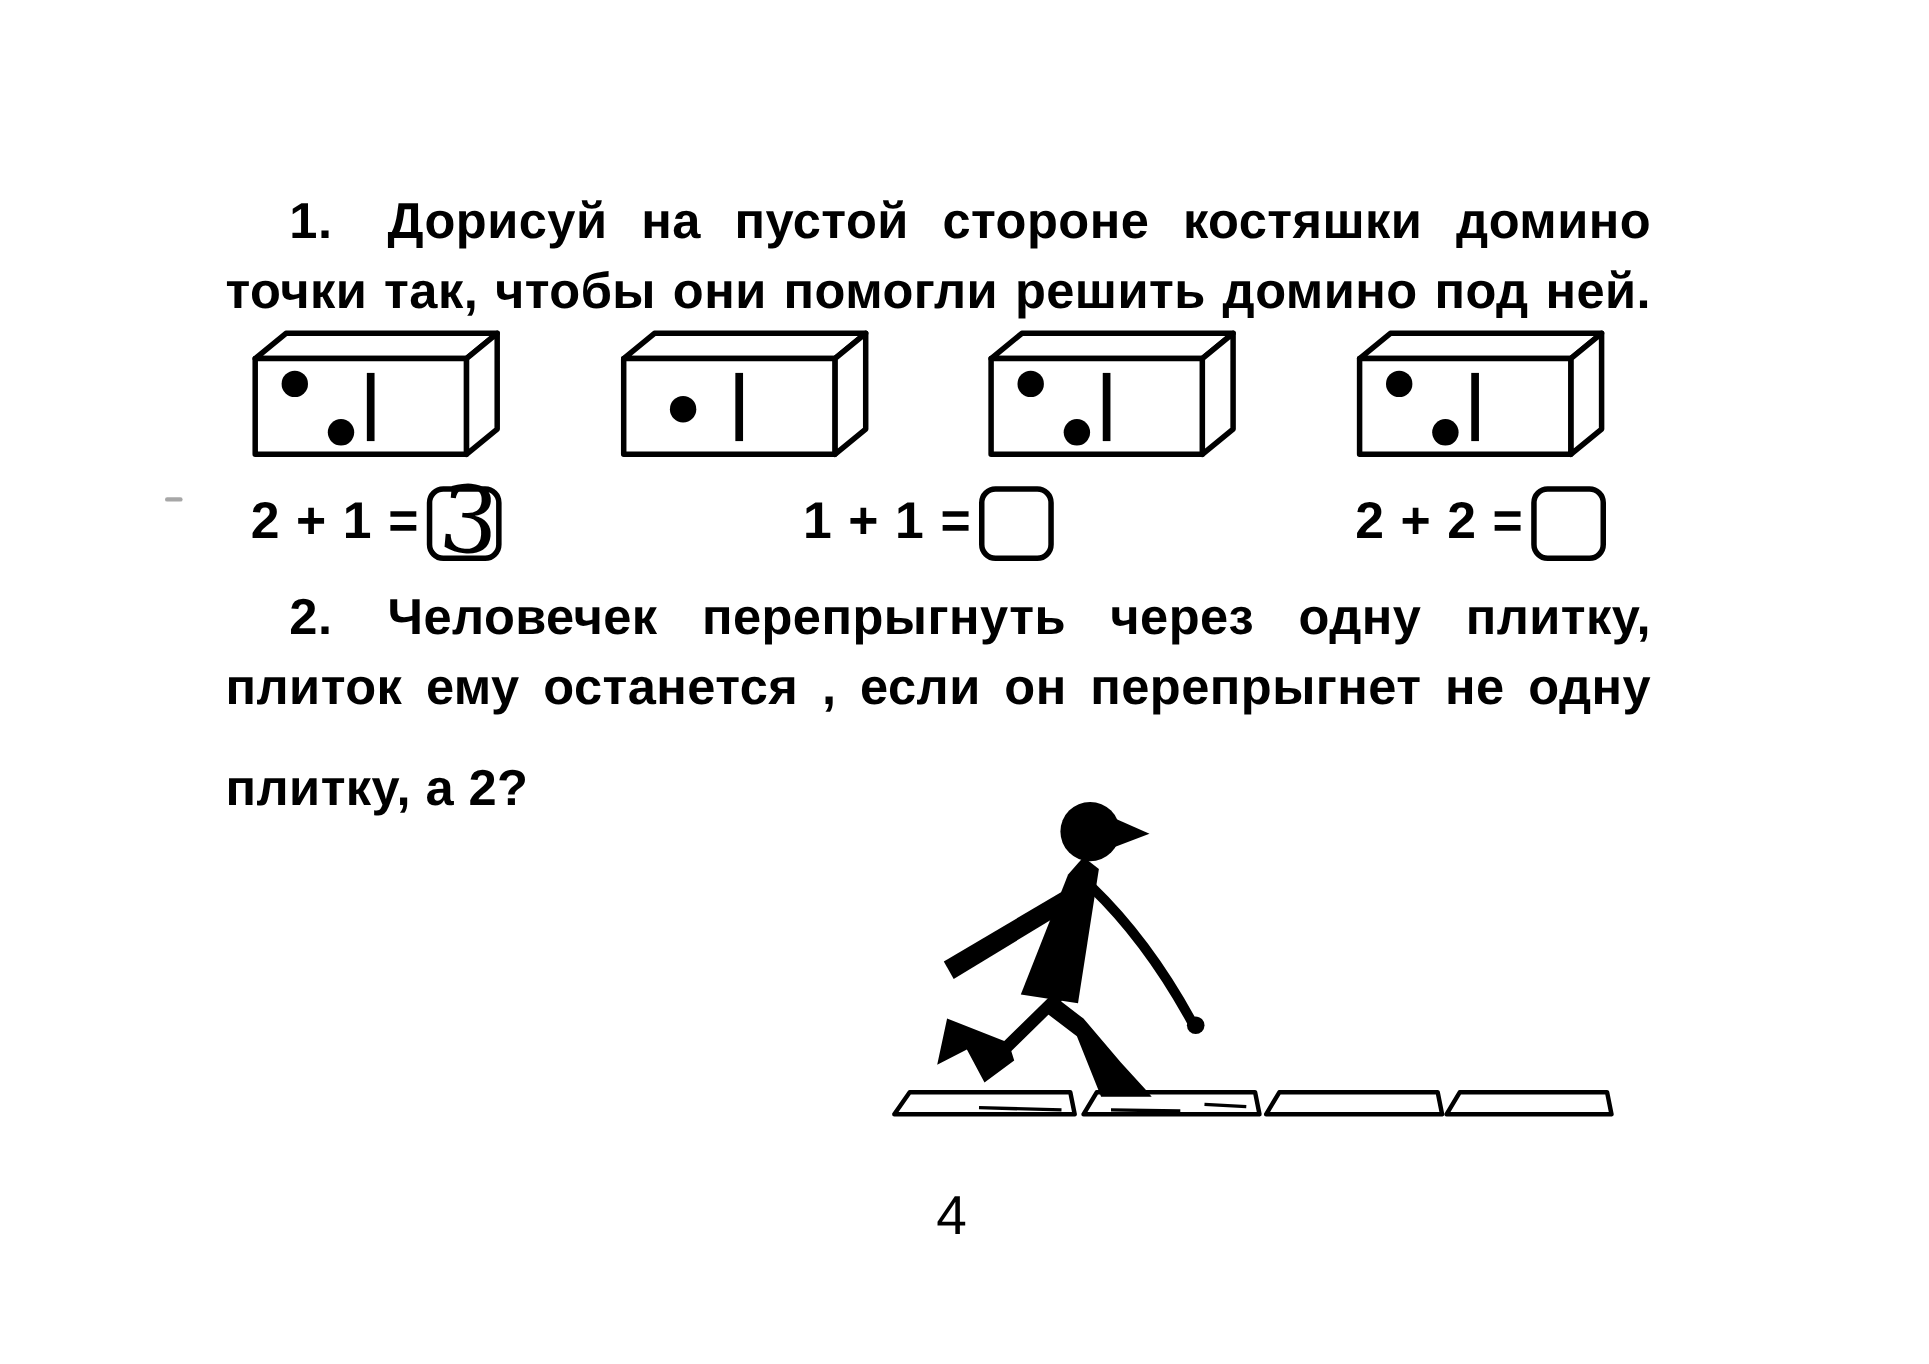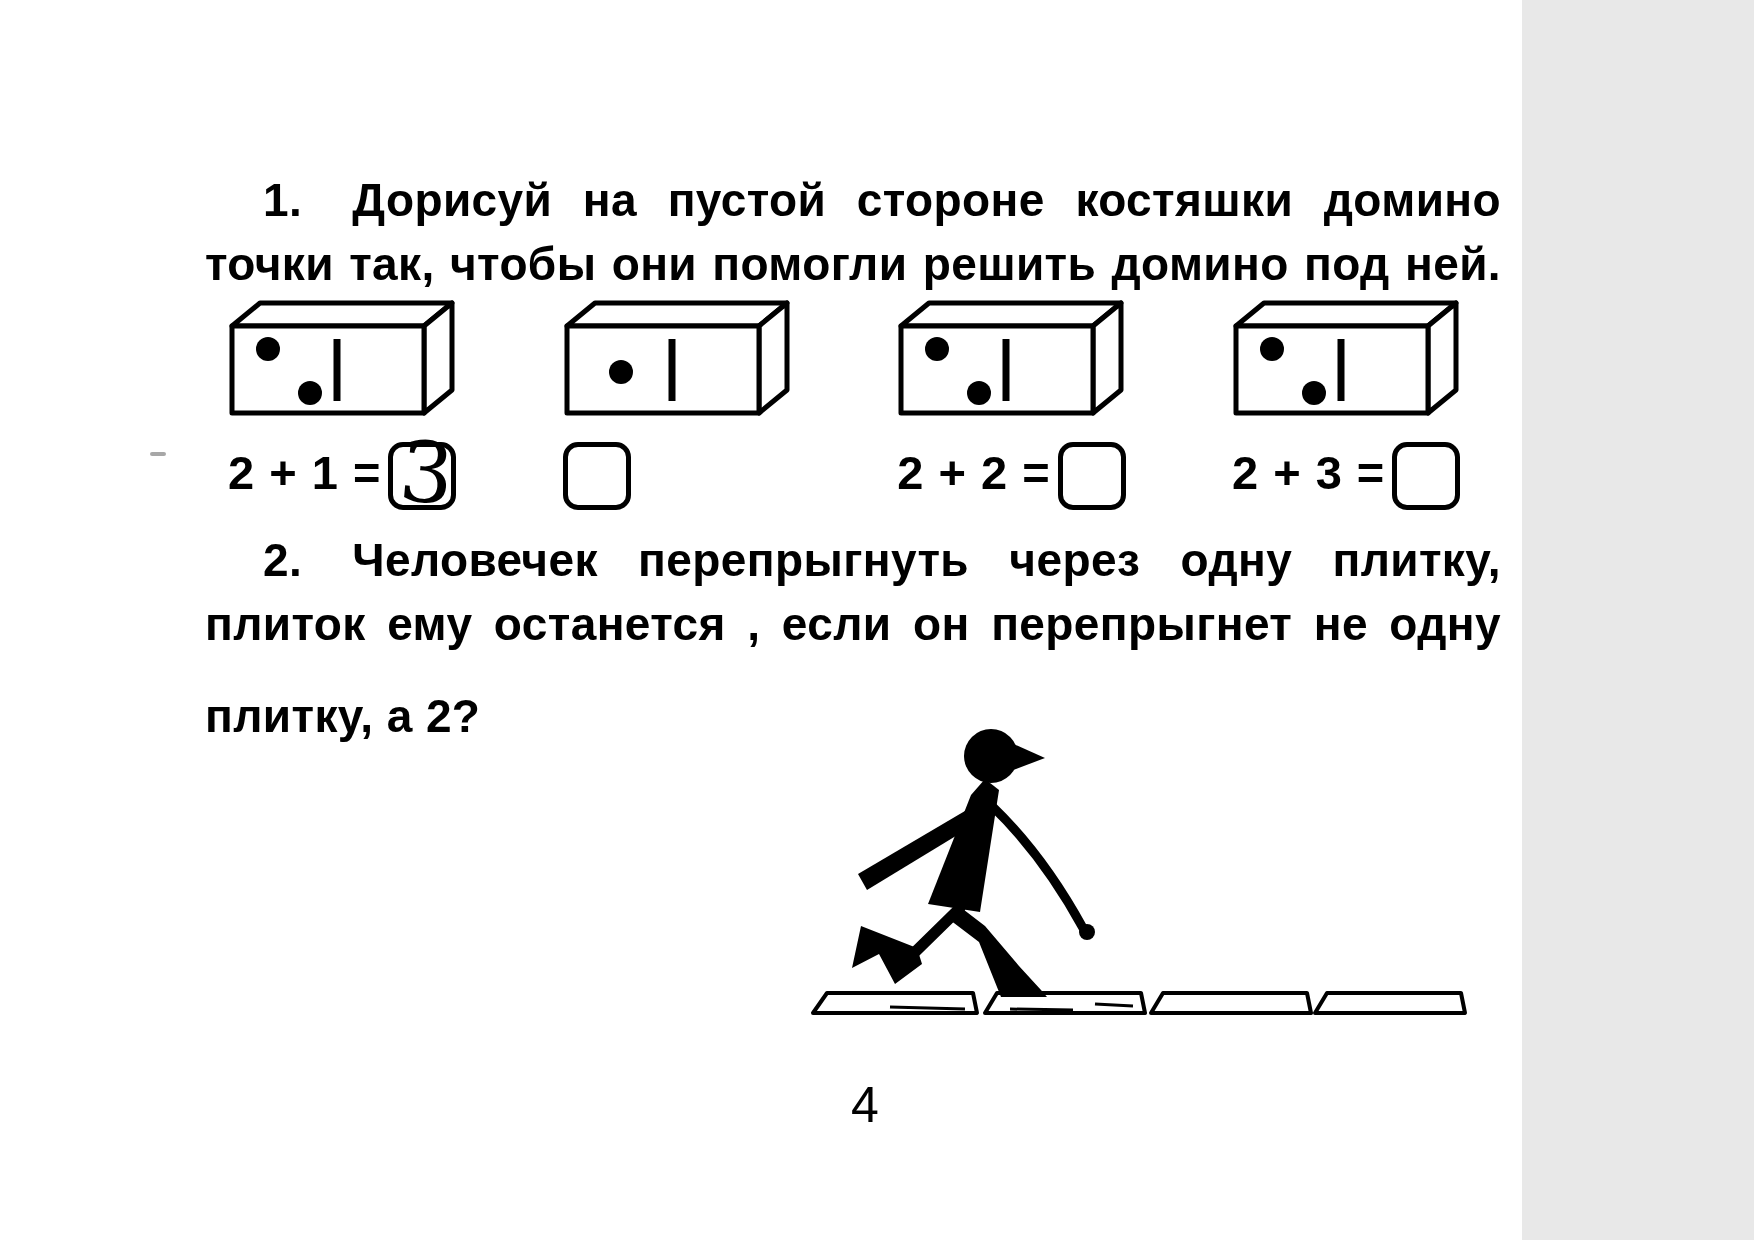"1. Дорисуй на пустой стороне" .page { width: 1522px -> 1754px }
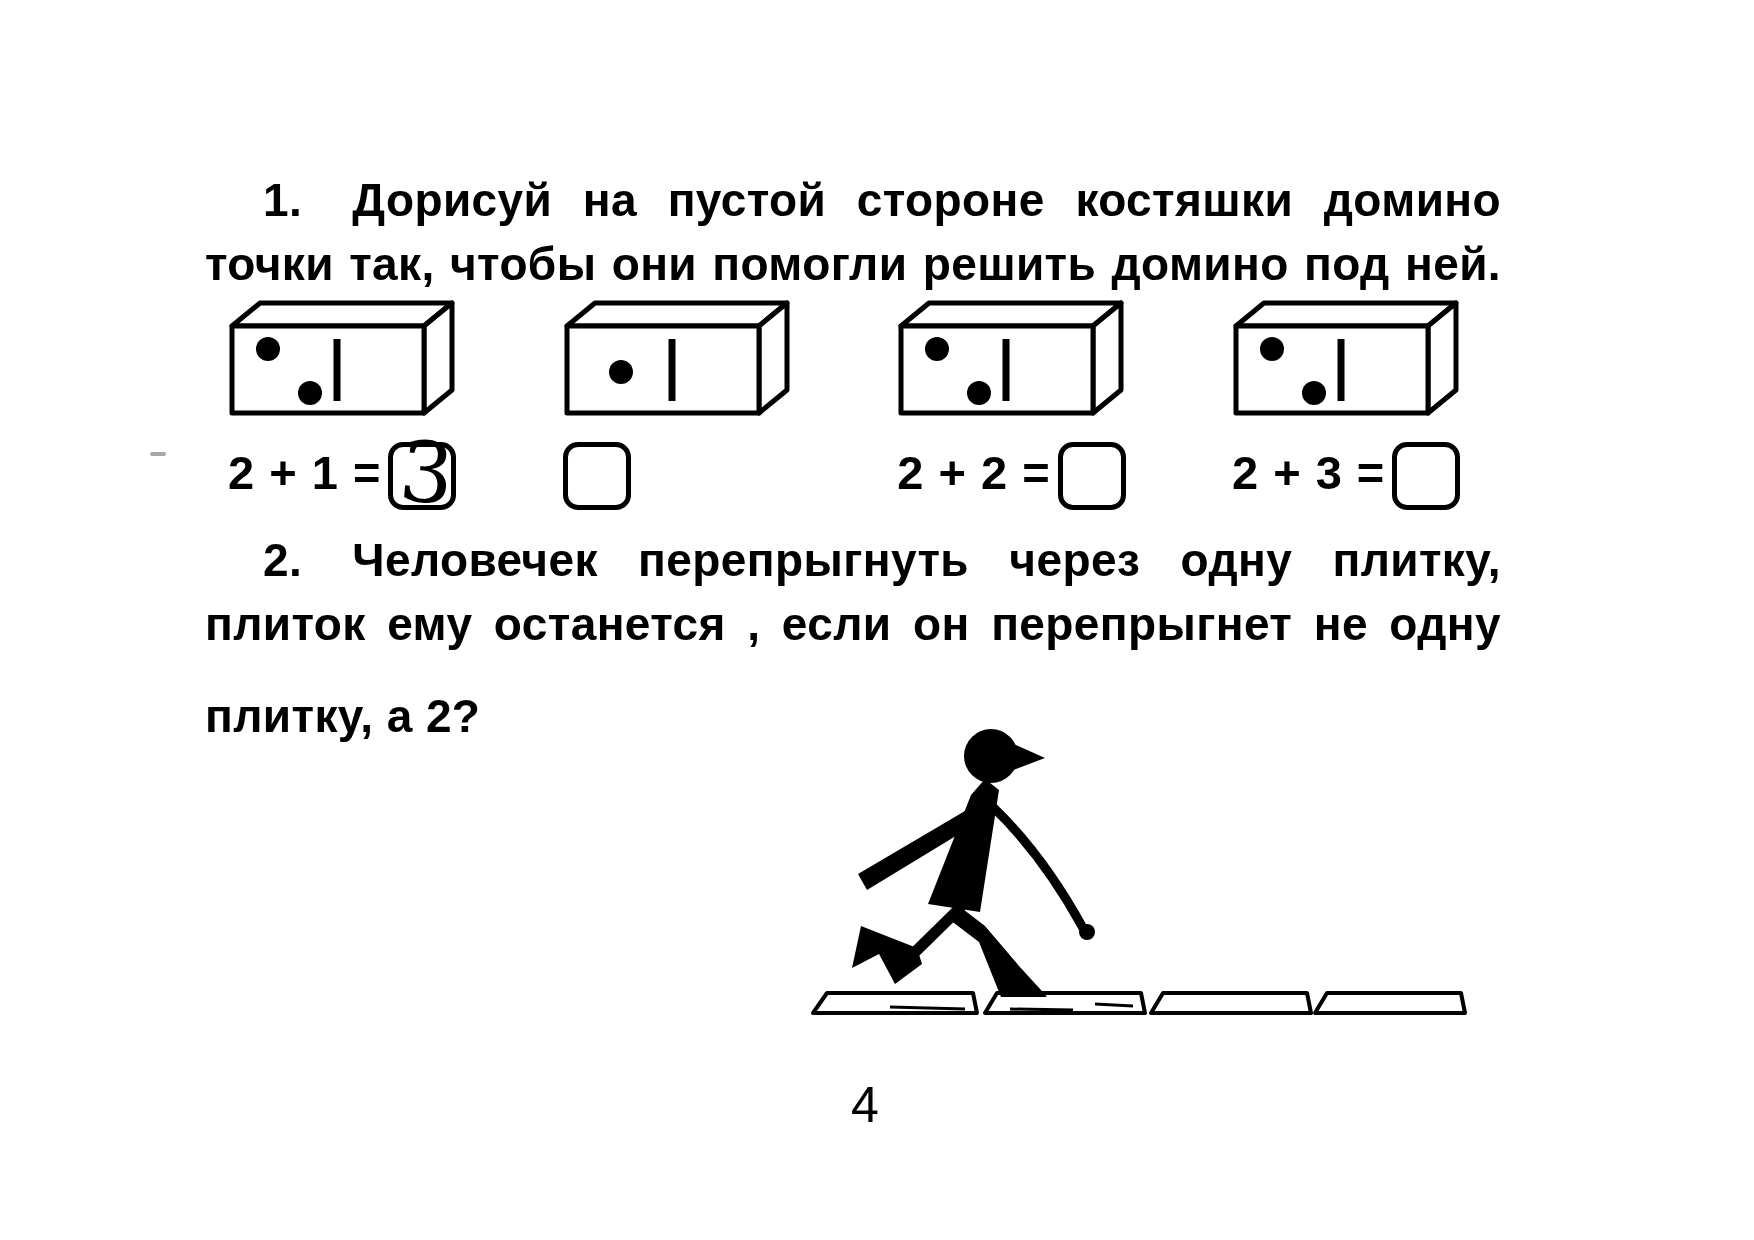"1 + 1 =" span.eqtext { html: none -> <span>1 + 1 =</span> }
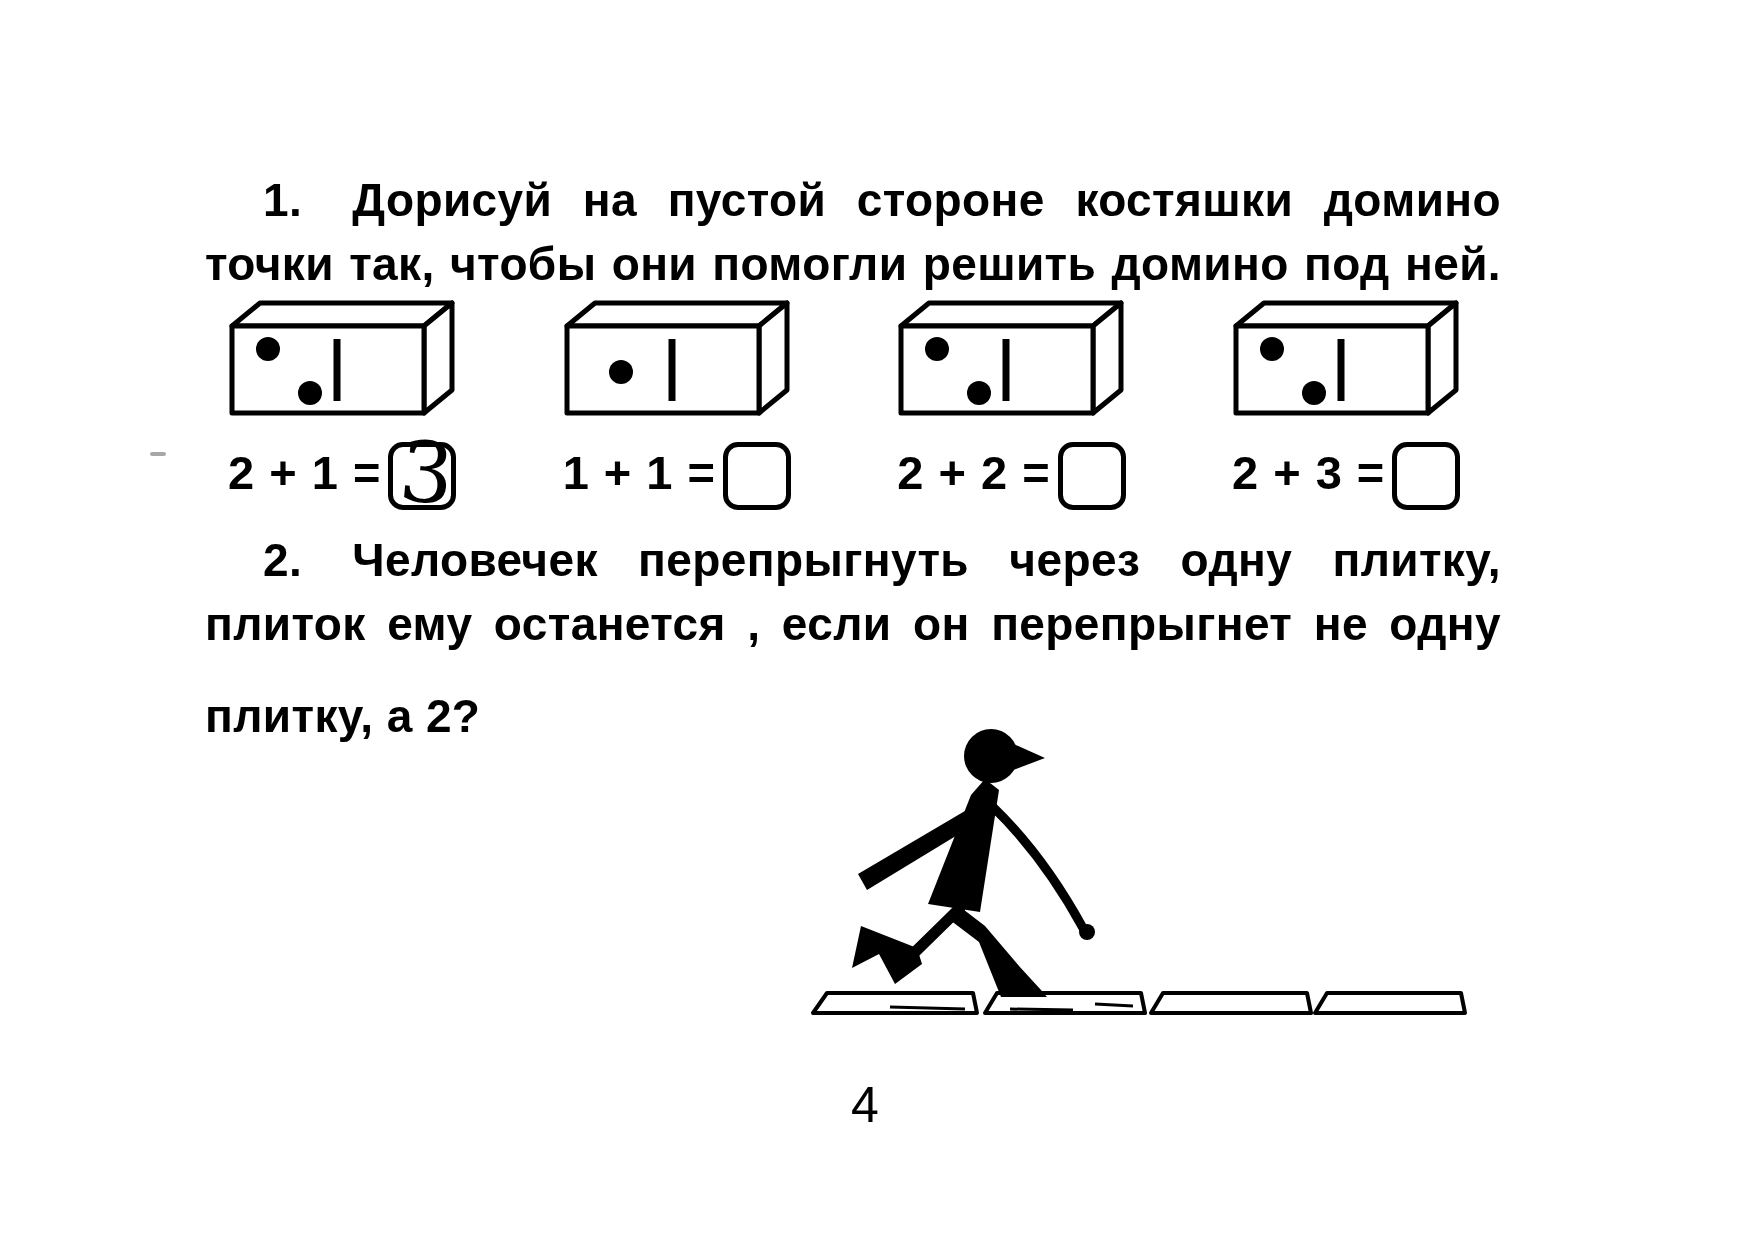"2 + 3 =" div.eq-col { html: <div> <span>2 + 3 =</span> <span> <span></span> </span> </div> -> none }
